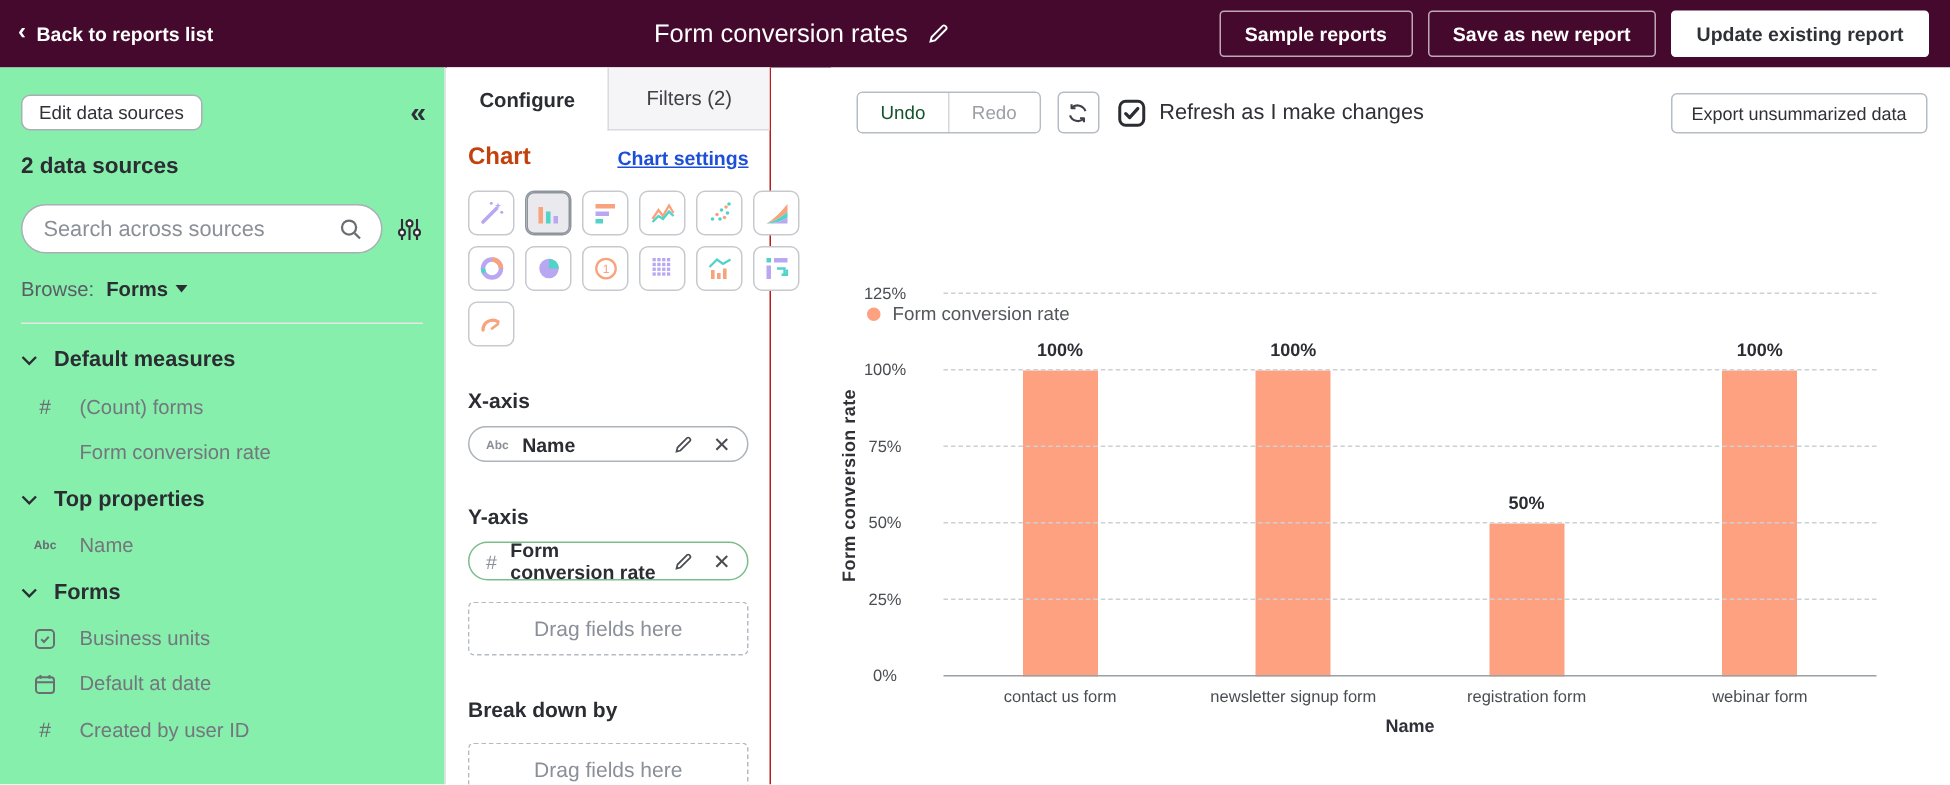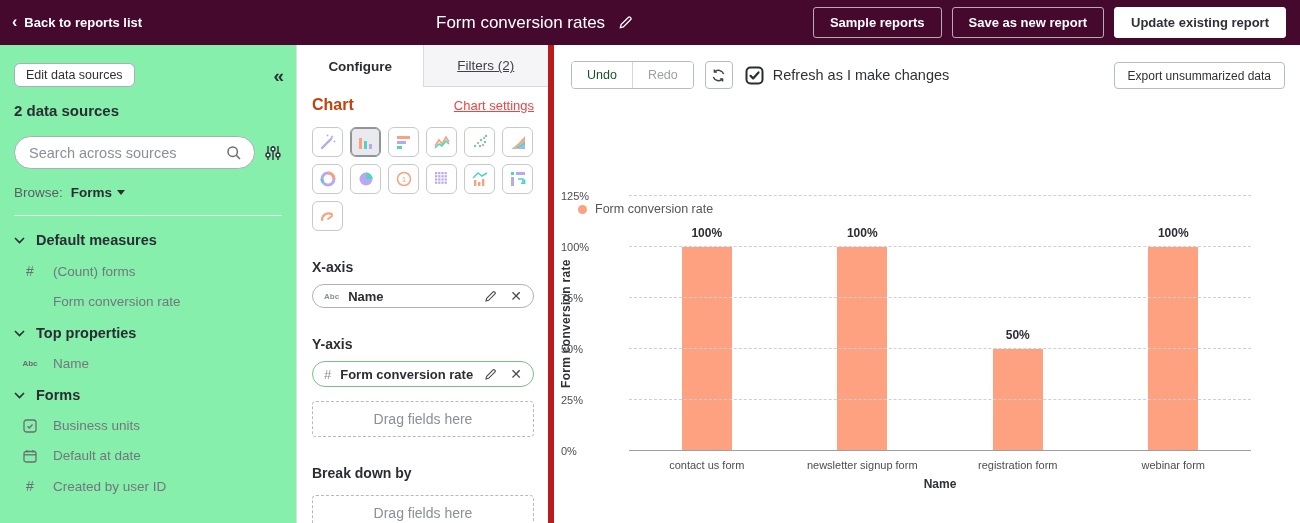"Configure" .config { border-right: 6px solid #b91c1c -> 1px solid #b91c1c; width: 256px -> 216px }
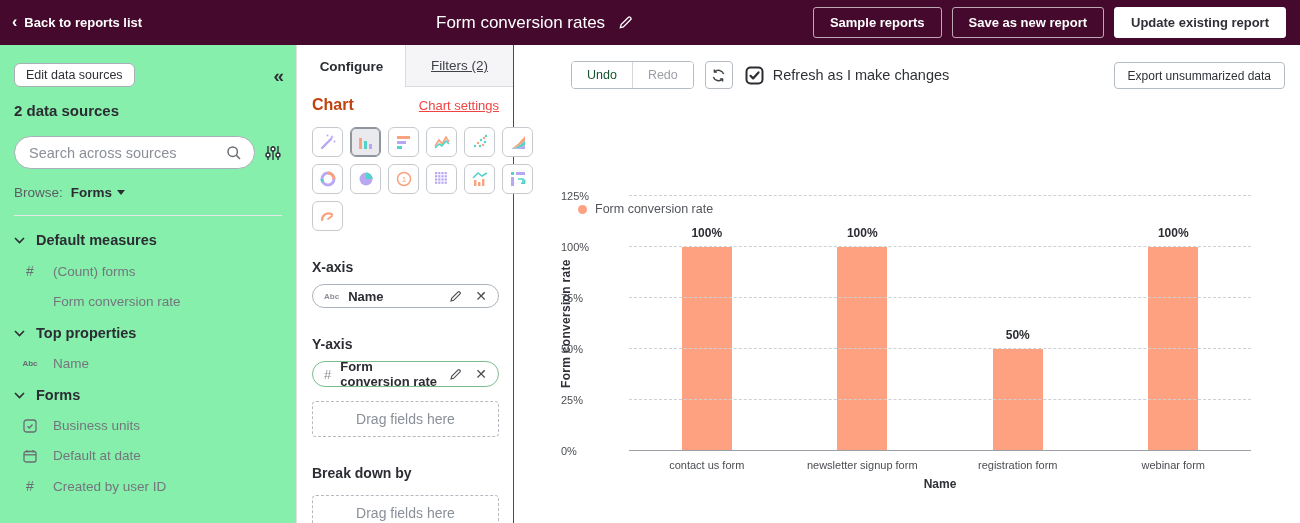"Filters (2)" .tab.inactive { text-decoration: underline -> none }
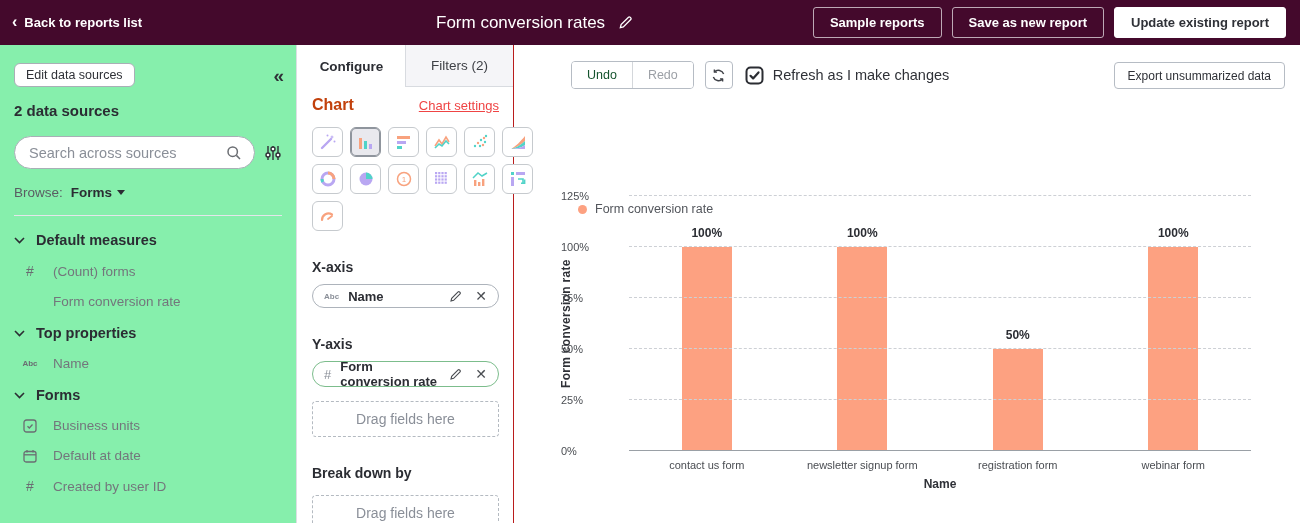"Chart settings" .cs-link { color: #ef4444 -> #1d4ed8; font-weight: normal -> bold }
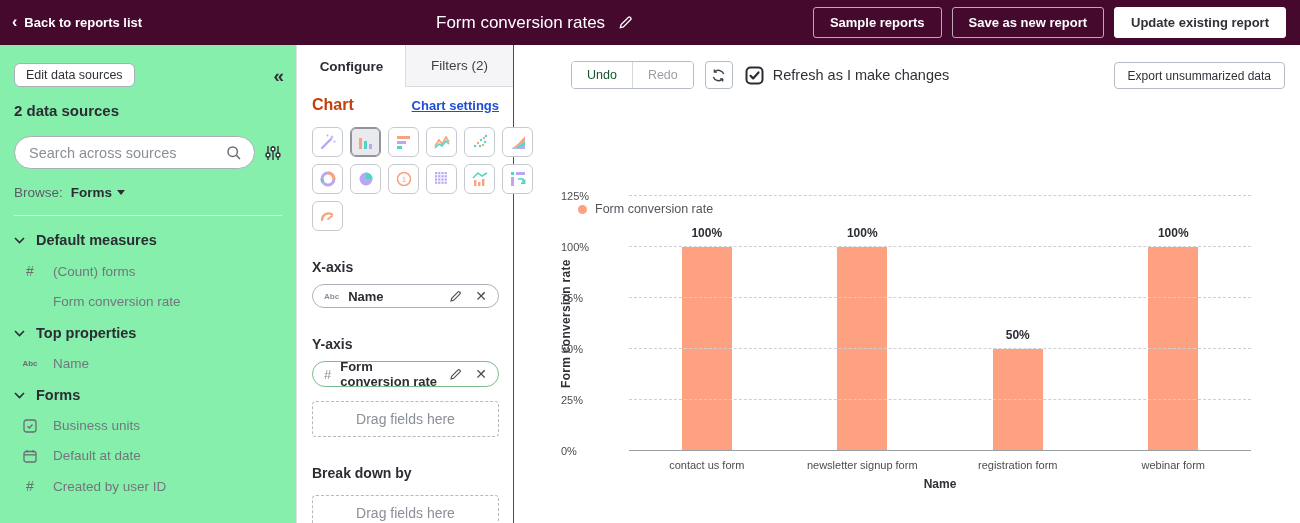"125%" .ytick { text-align: left -> center }
